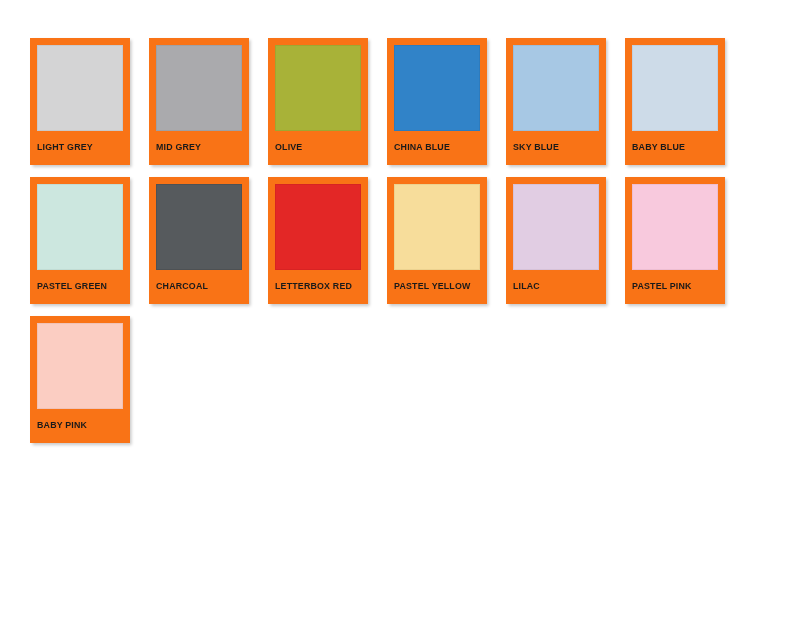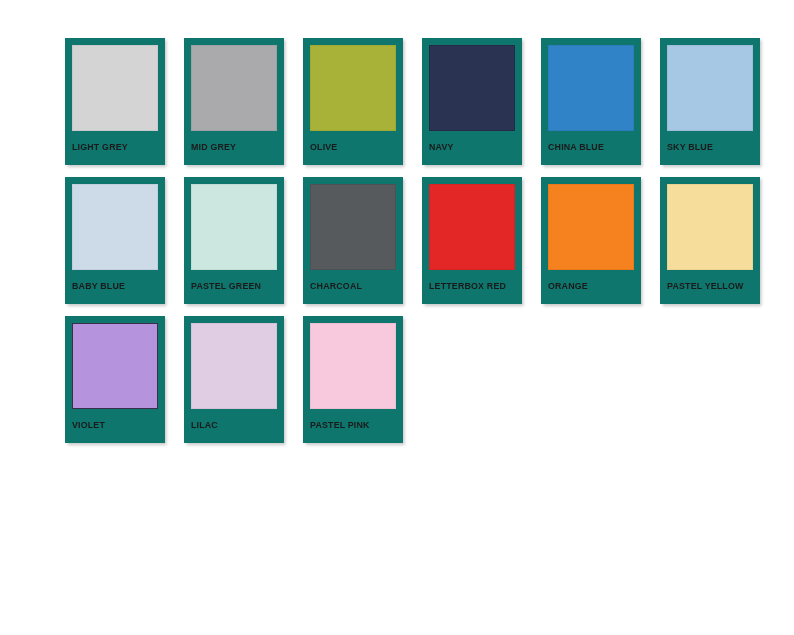"LIGHT GREY" .swatch-card { background: #0f766e -> #f97316; margin-left: 35px -> none }
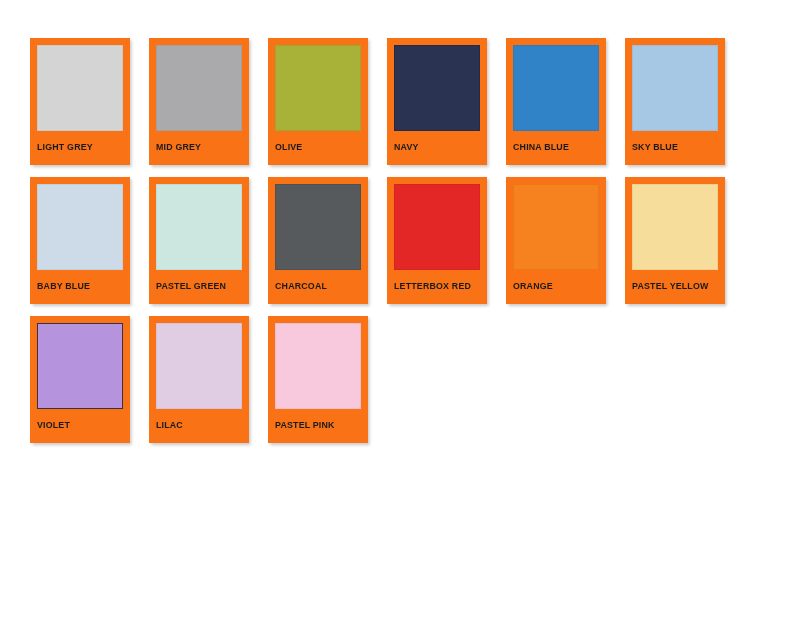"NAVY" div.swatch-card { html: <div> <div></div> <div>NAVY</div> </div> -> none }
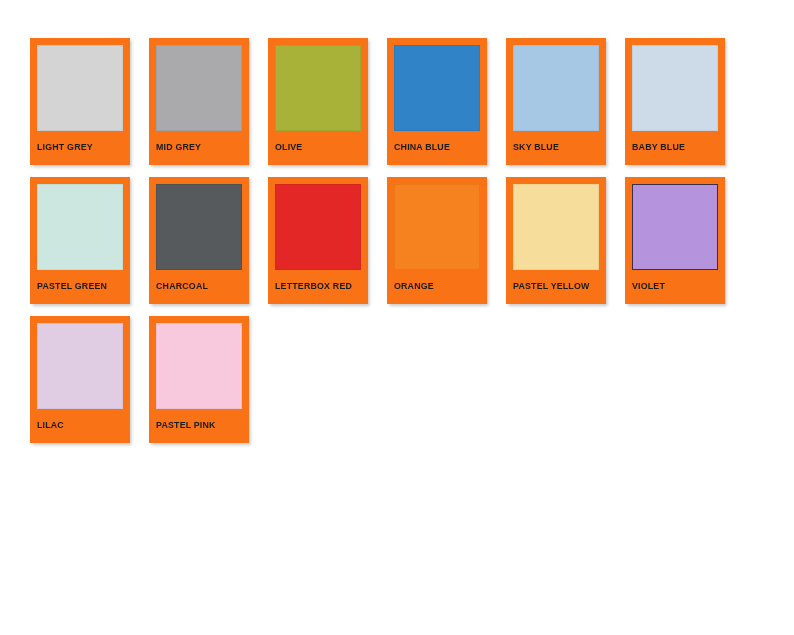"ORANGE" div.swatch-card { html: <div> <div></div> <div>ORANGE</div> </div> -> none }
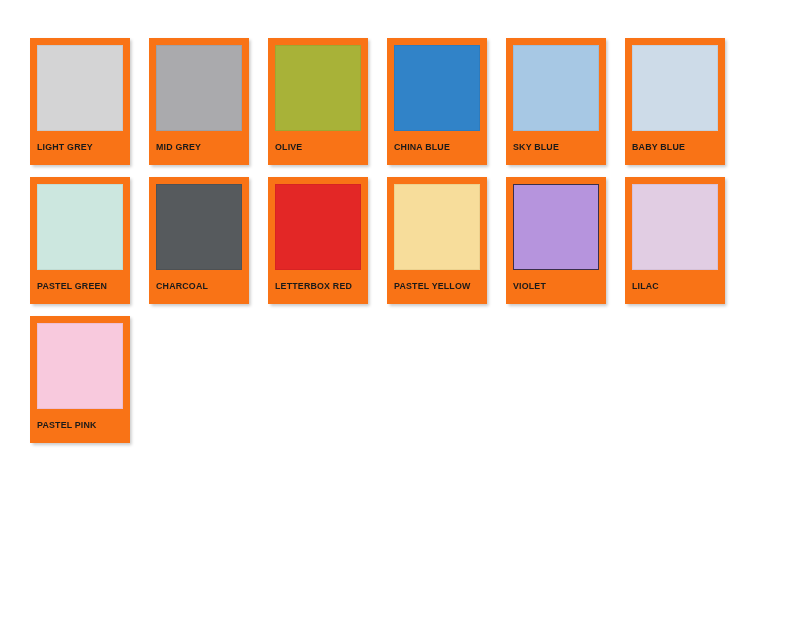"VIOLET" div.swatch-card { html: <div> <div></div> <div>VIOLET</div> </div> -> none }
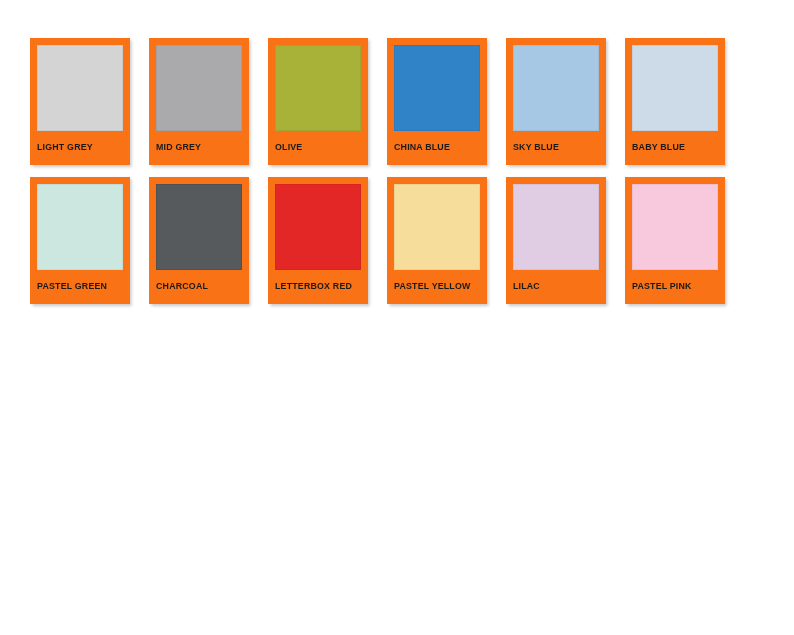"BABY PINK" div.swatch-card { html: none -> <div> <div></div> <div>BABY PINK</div> </div> }
